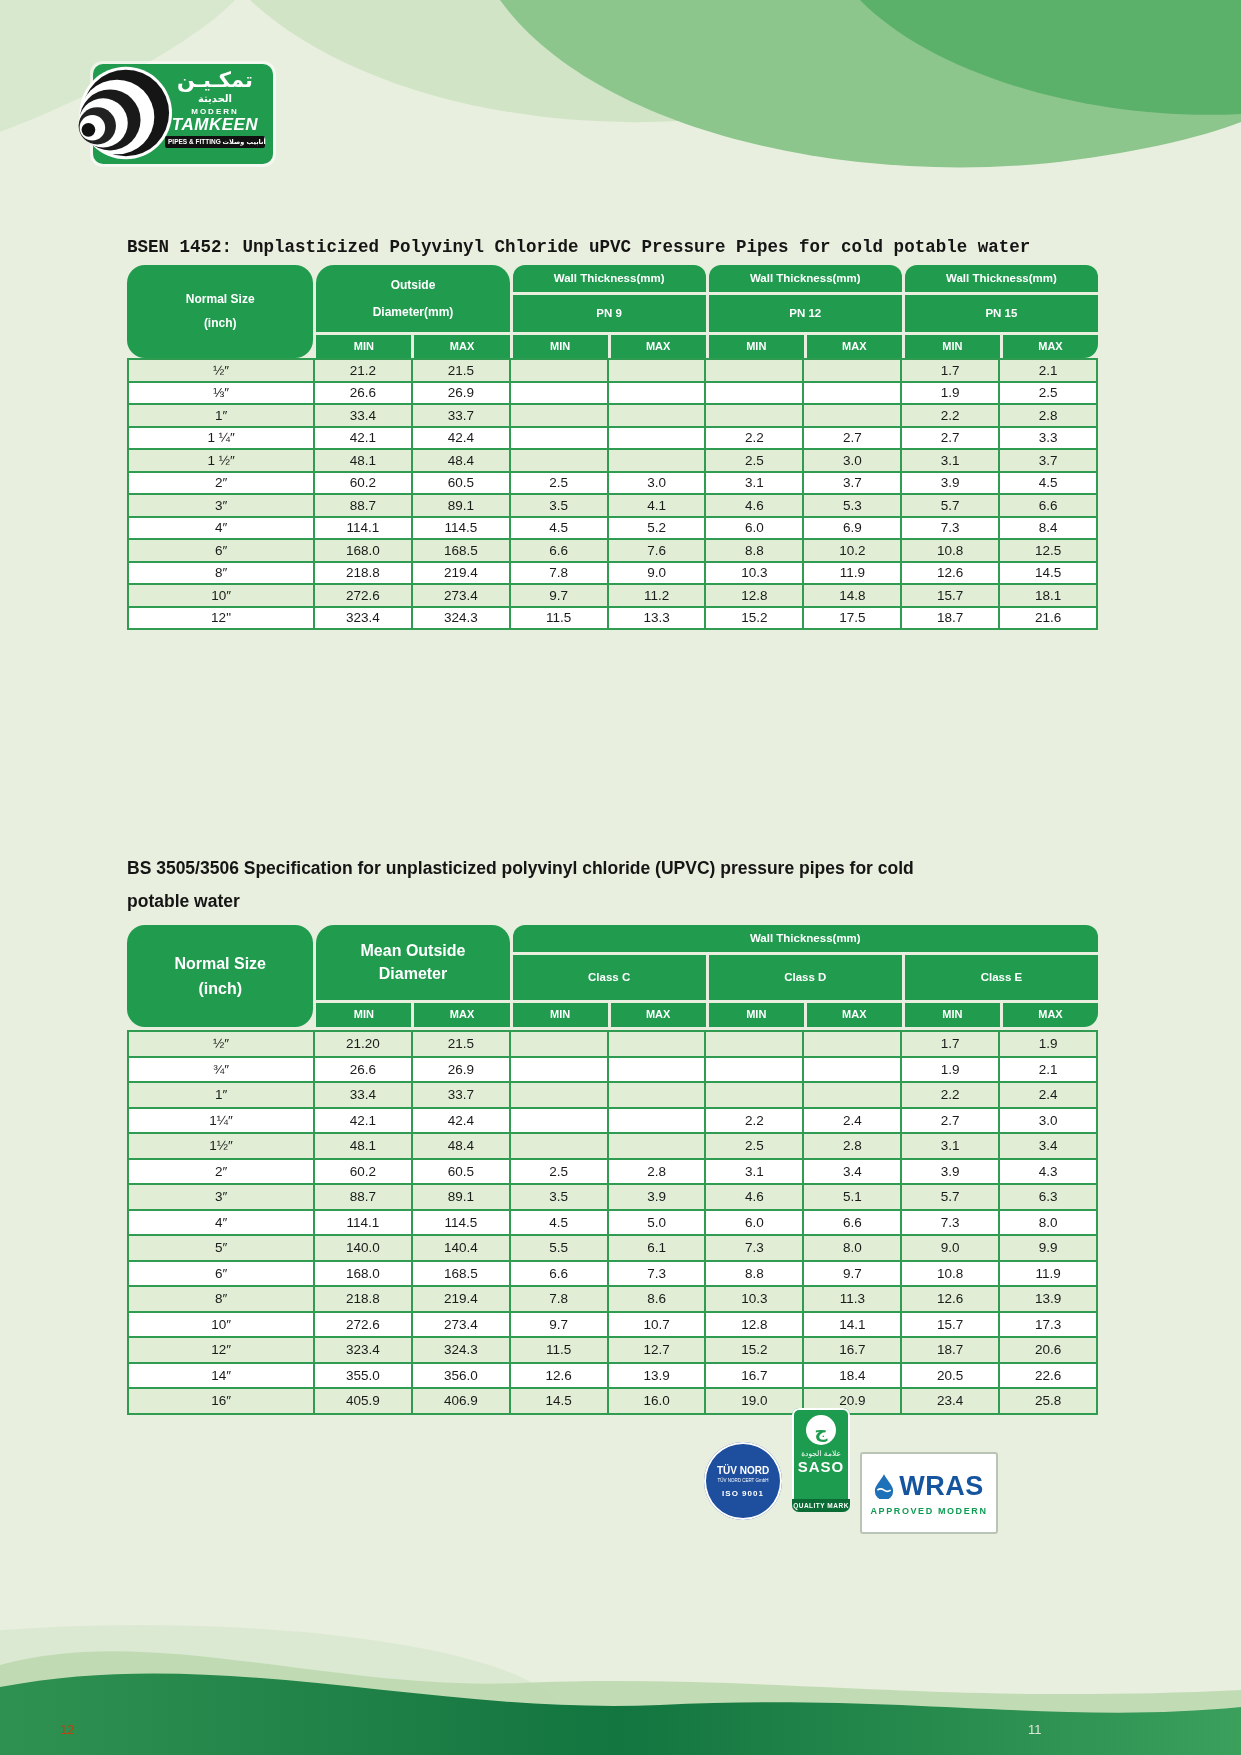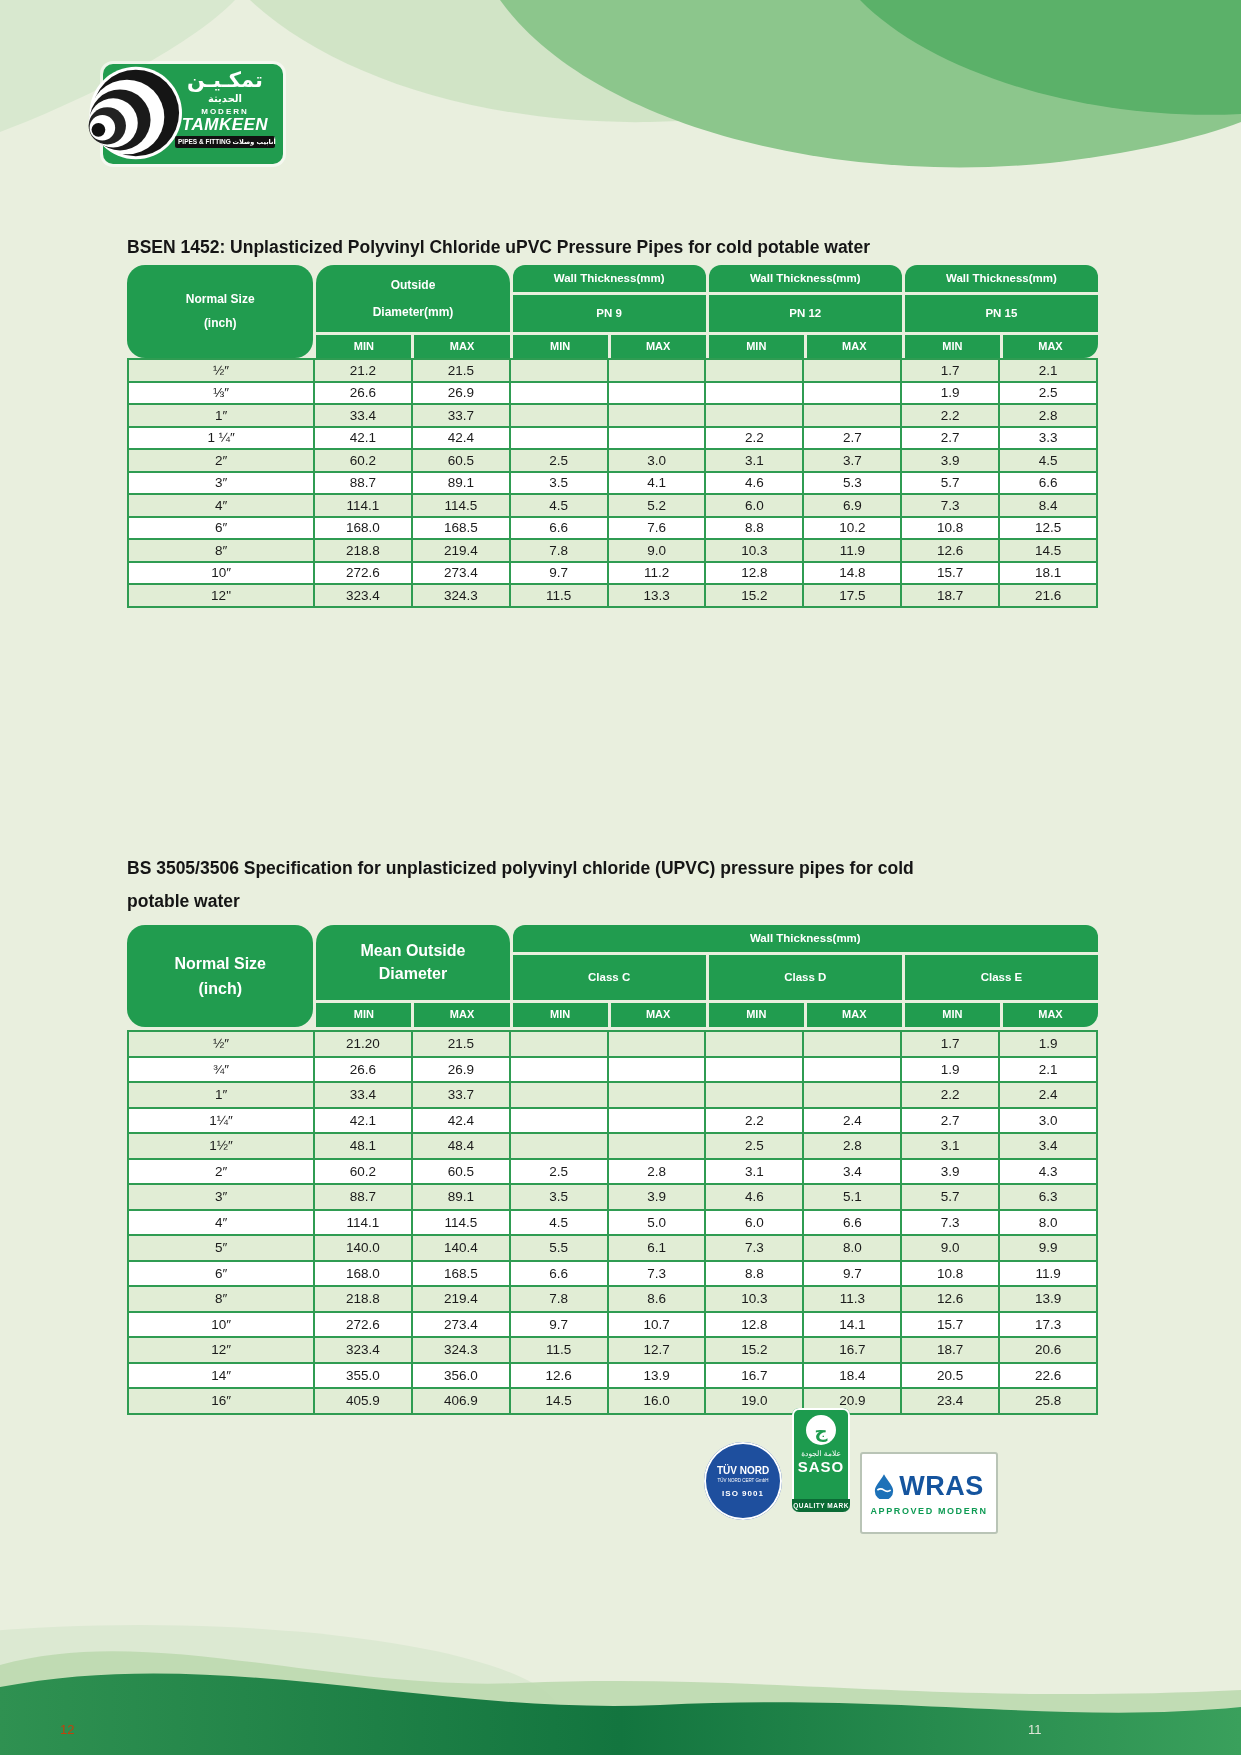"تمكـيـن" .logo-box { left: 103px -> 93px }
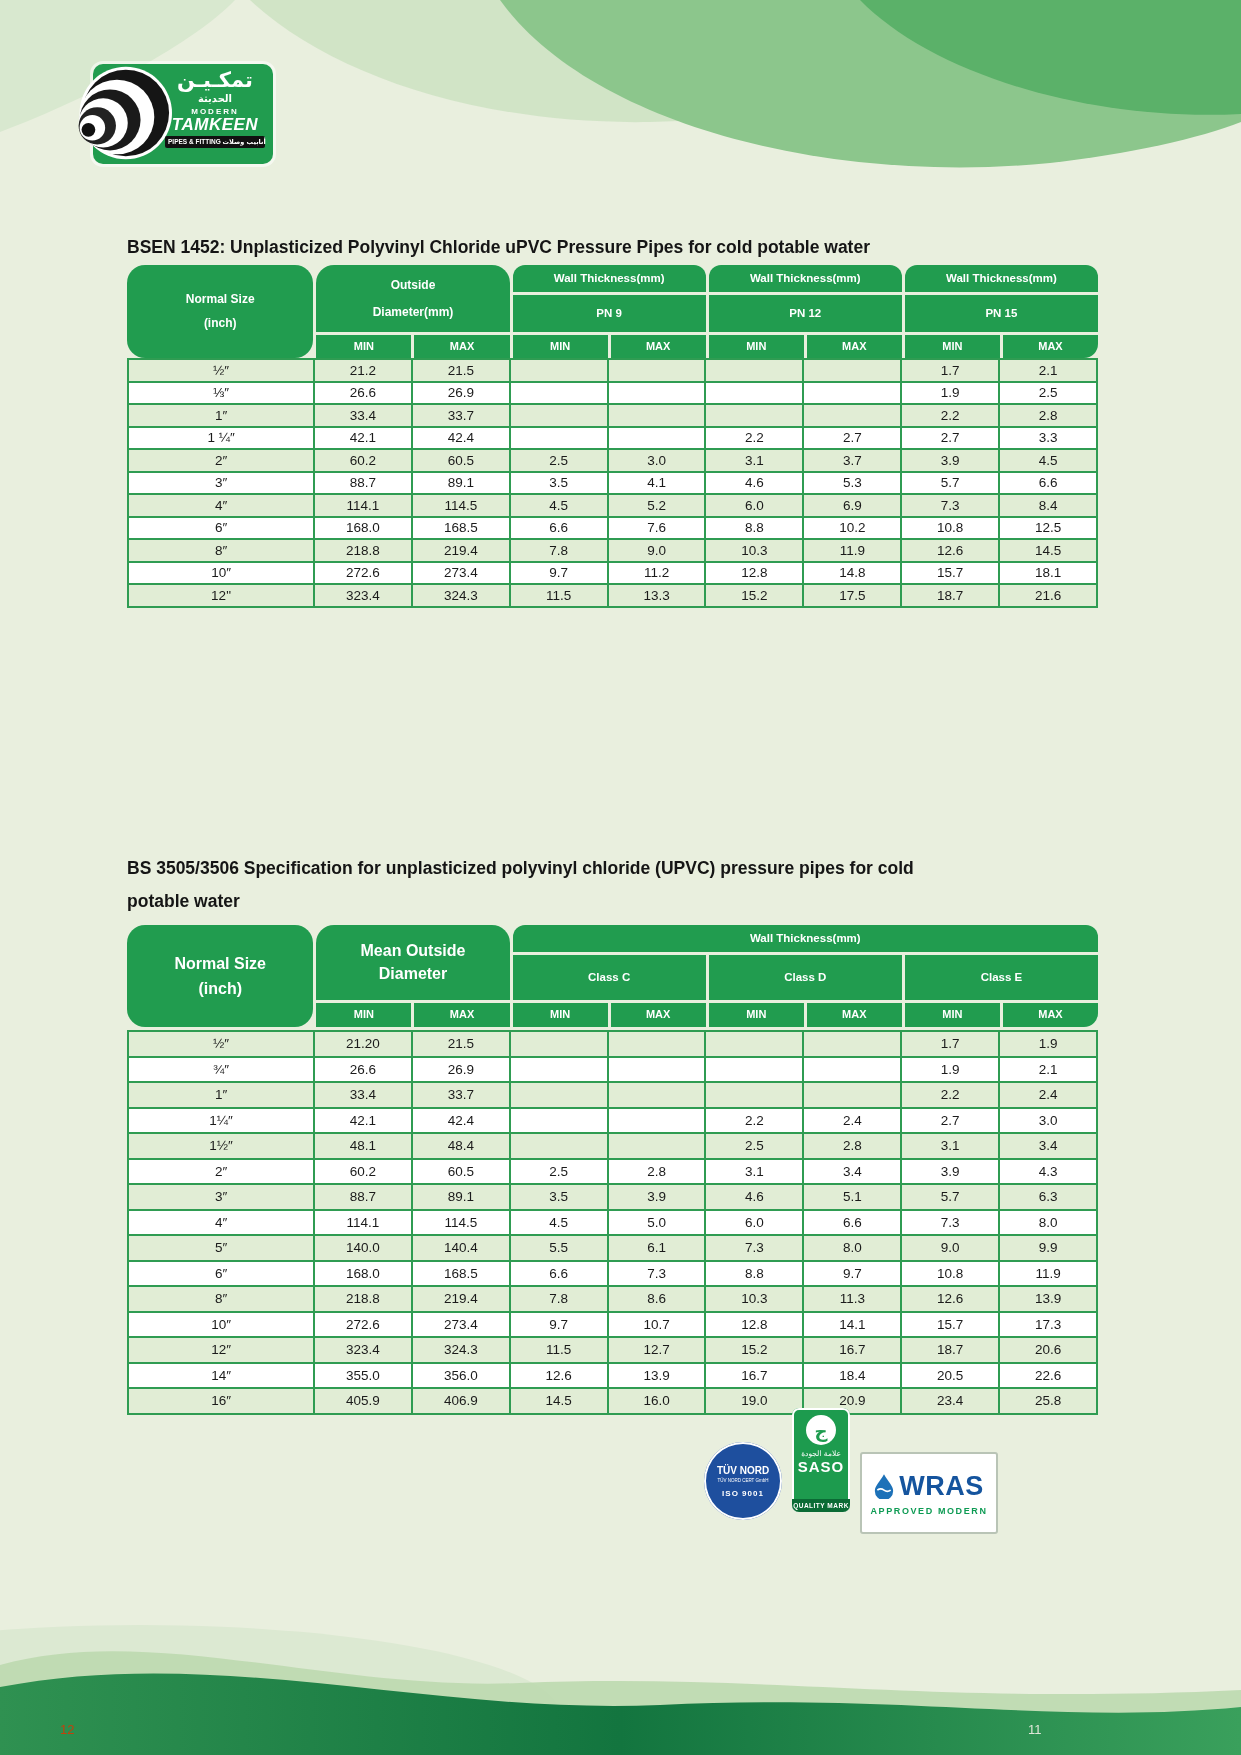"BSEN 1452: Unplasticized Polyvinyl" h2.sec-title { font-family: none -> Liberation Mono, monospace }
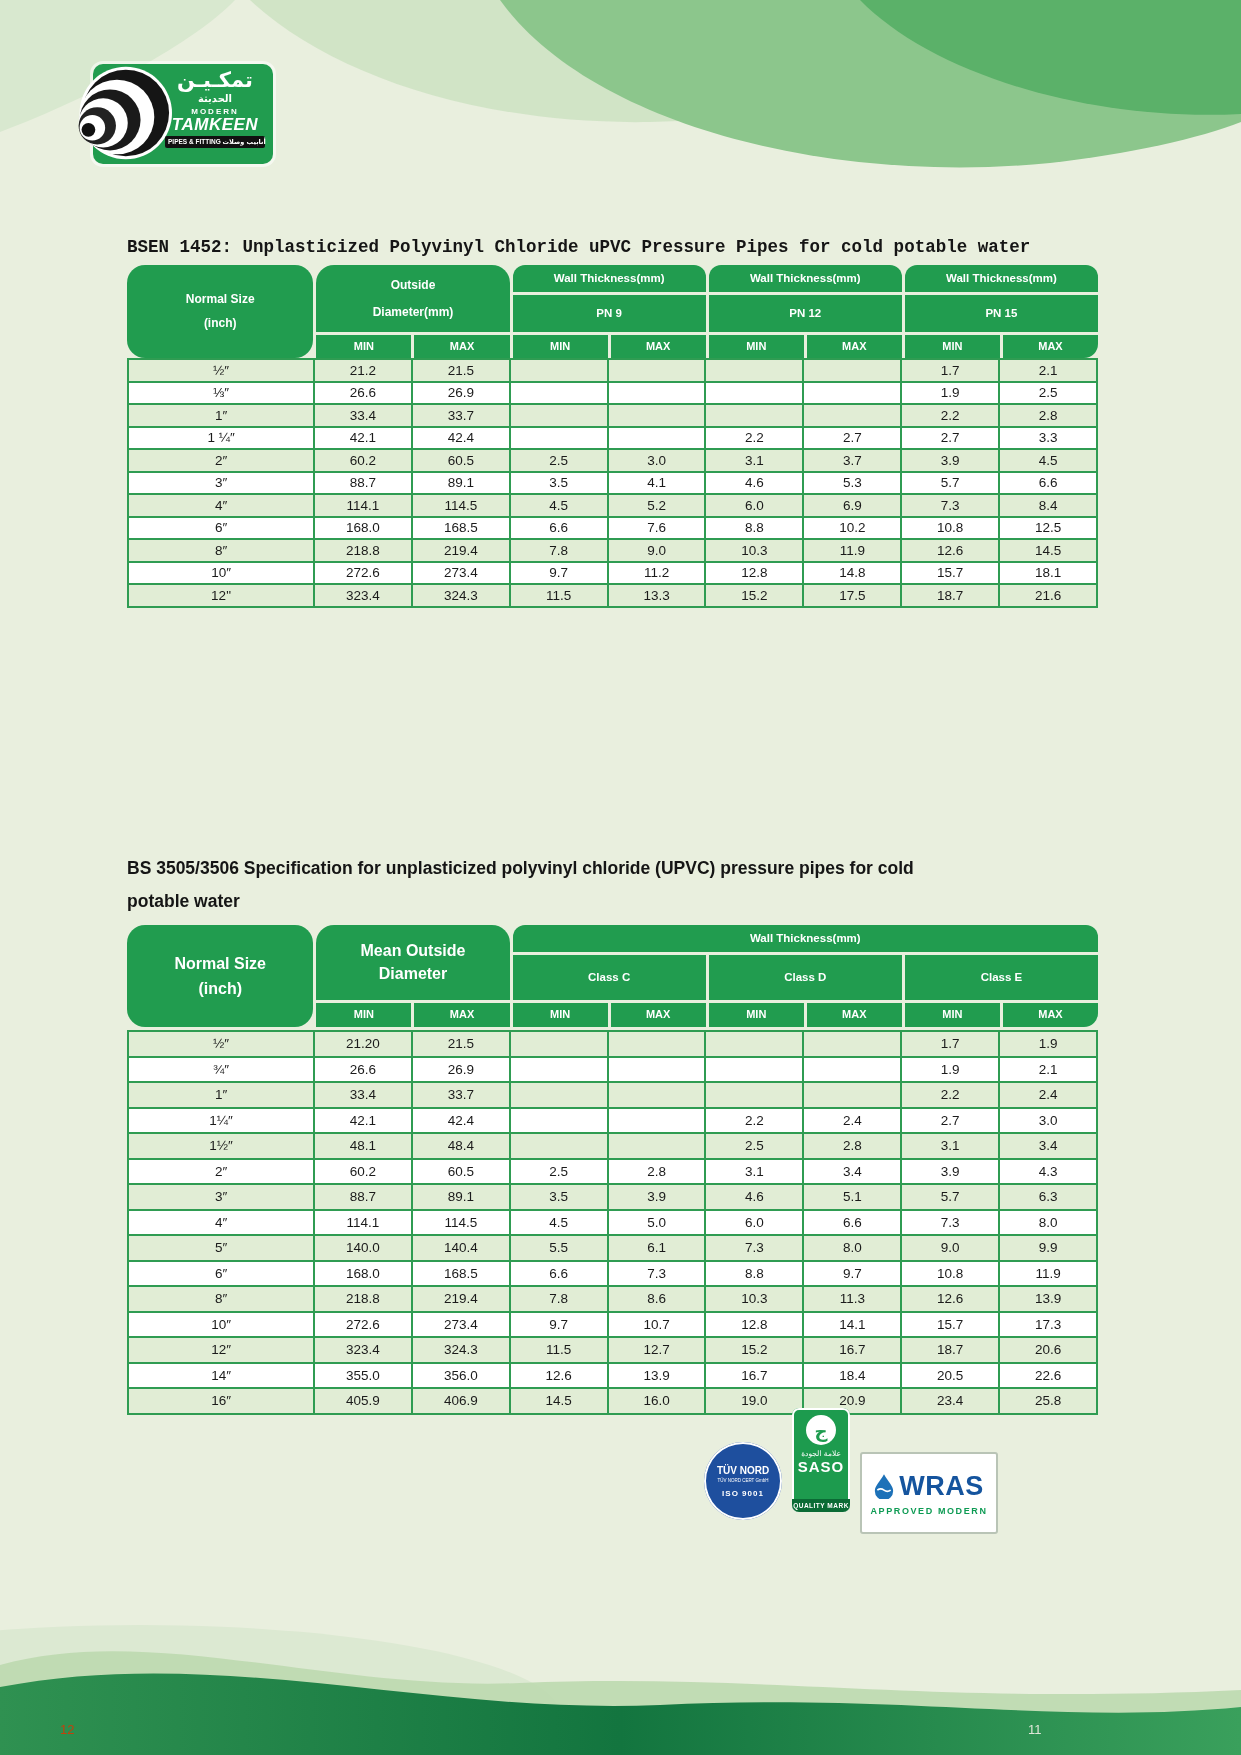"1 ½″" tr { html: none -> <tr> <td>1 ½″</td> <td>48.1</td> <td>48.4</td> <td></td> <td></td> <td>2.5</td> <td>3.0</td> <td>3.1</td> <td>3.7</td> </tr> }
